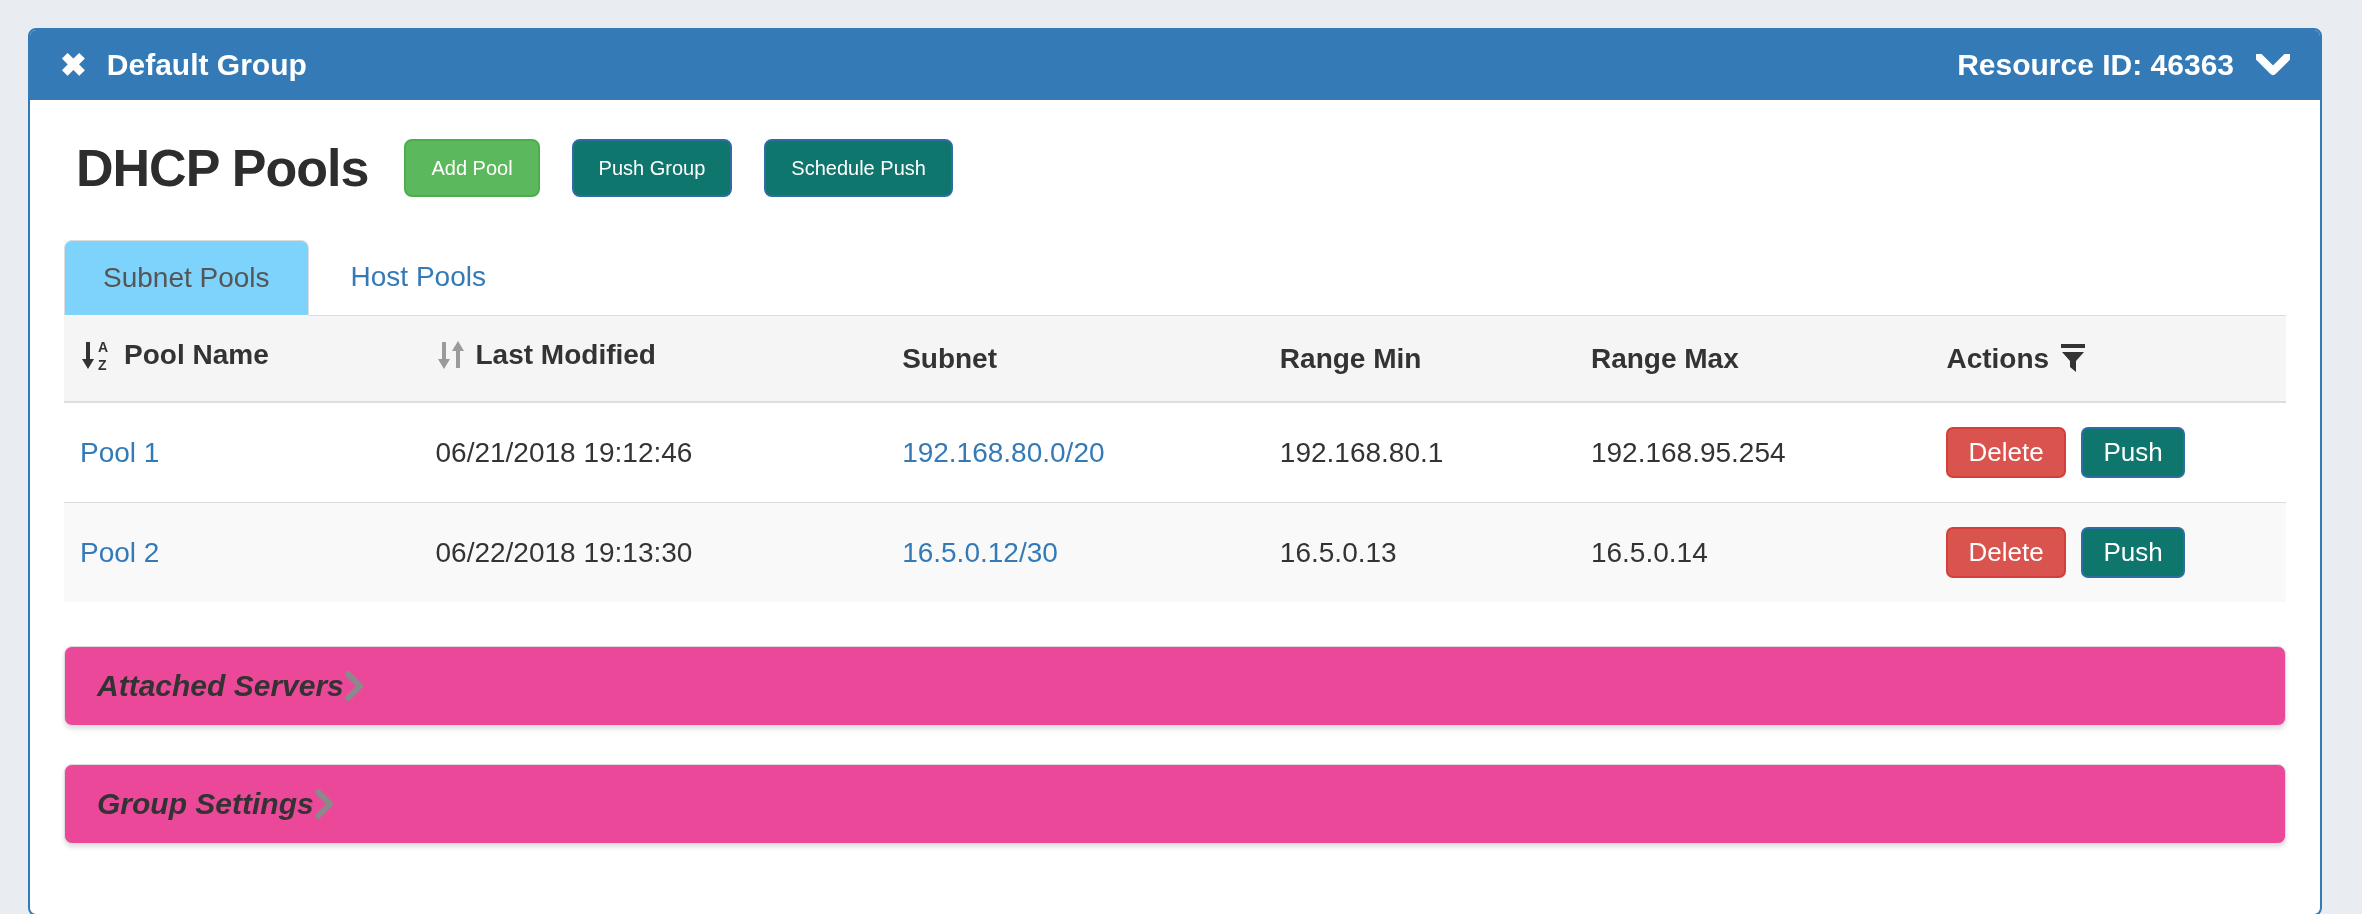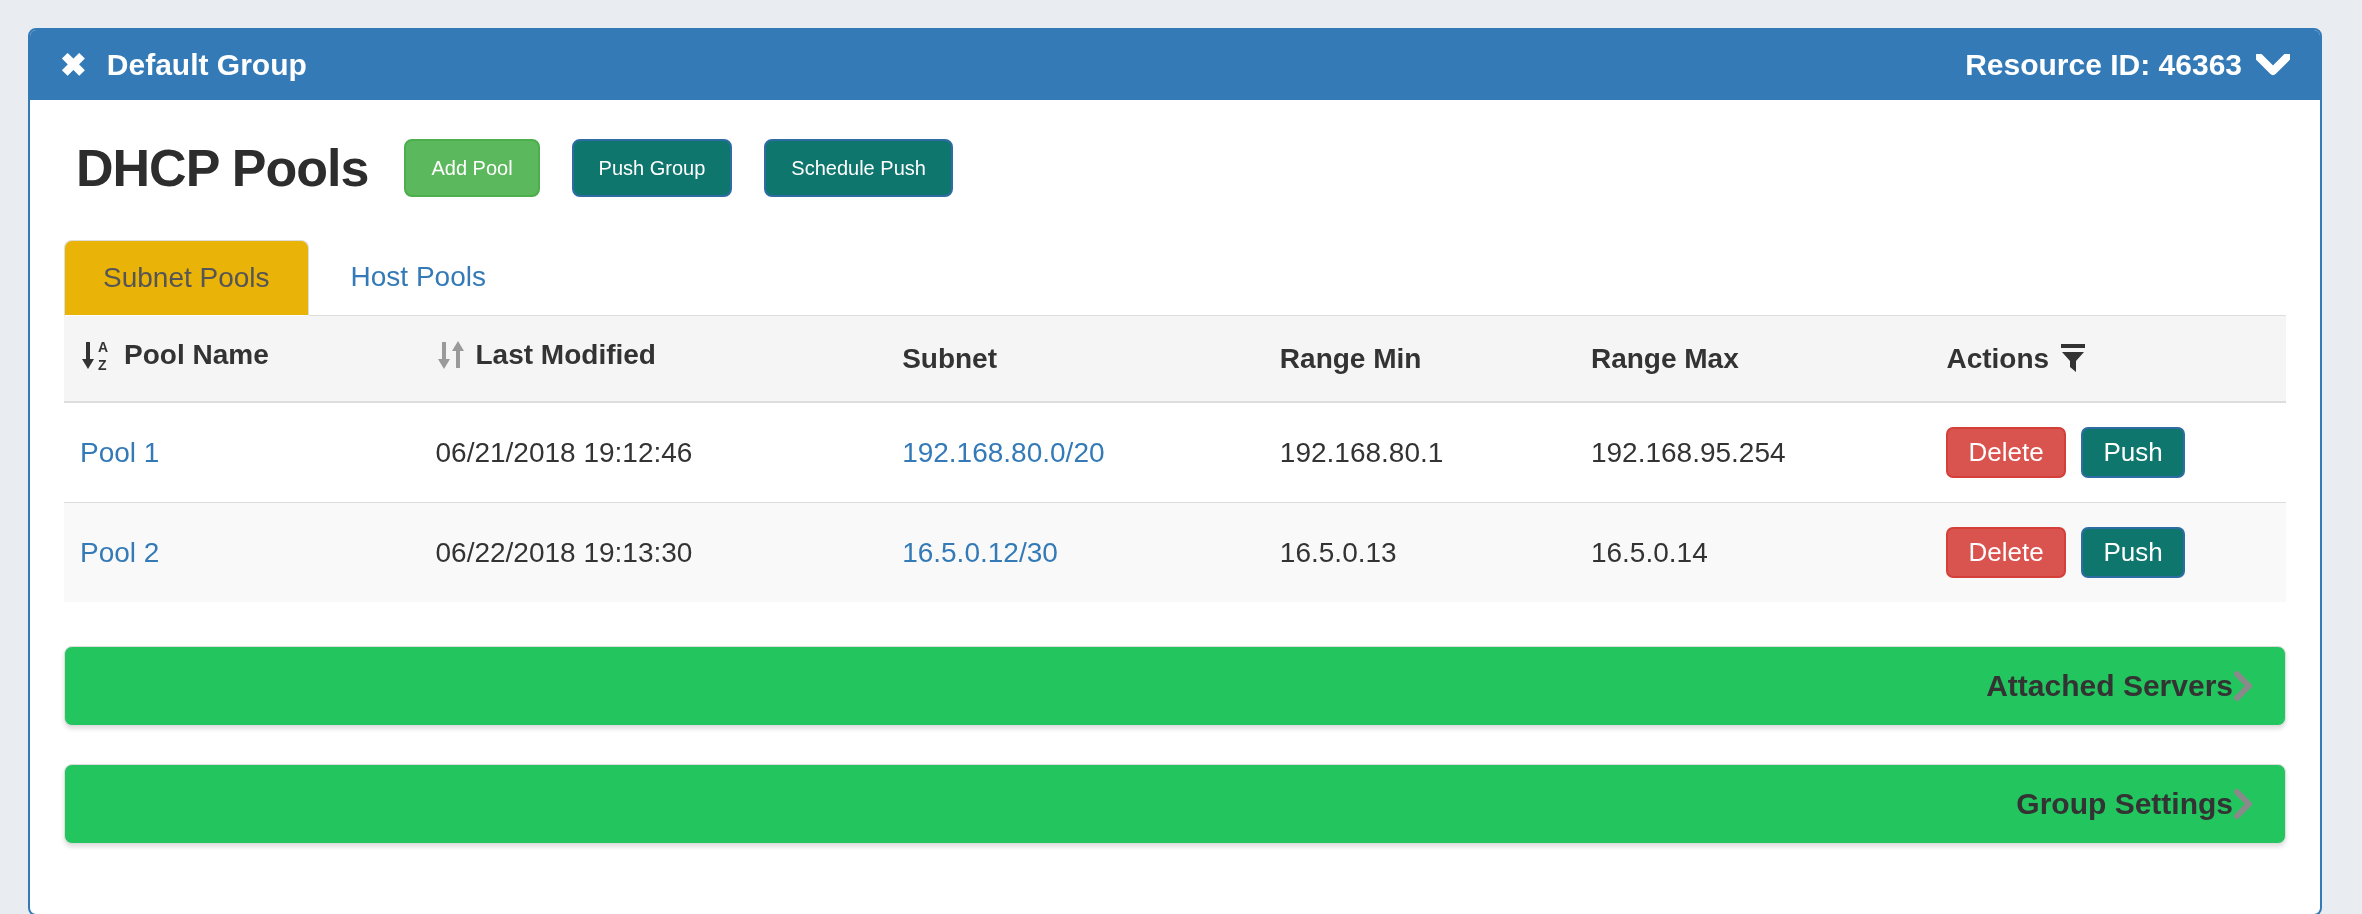"Resource ID: 46363" .heading-right { gap: 14px -> 22px }
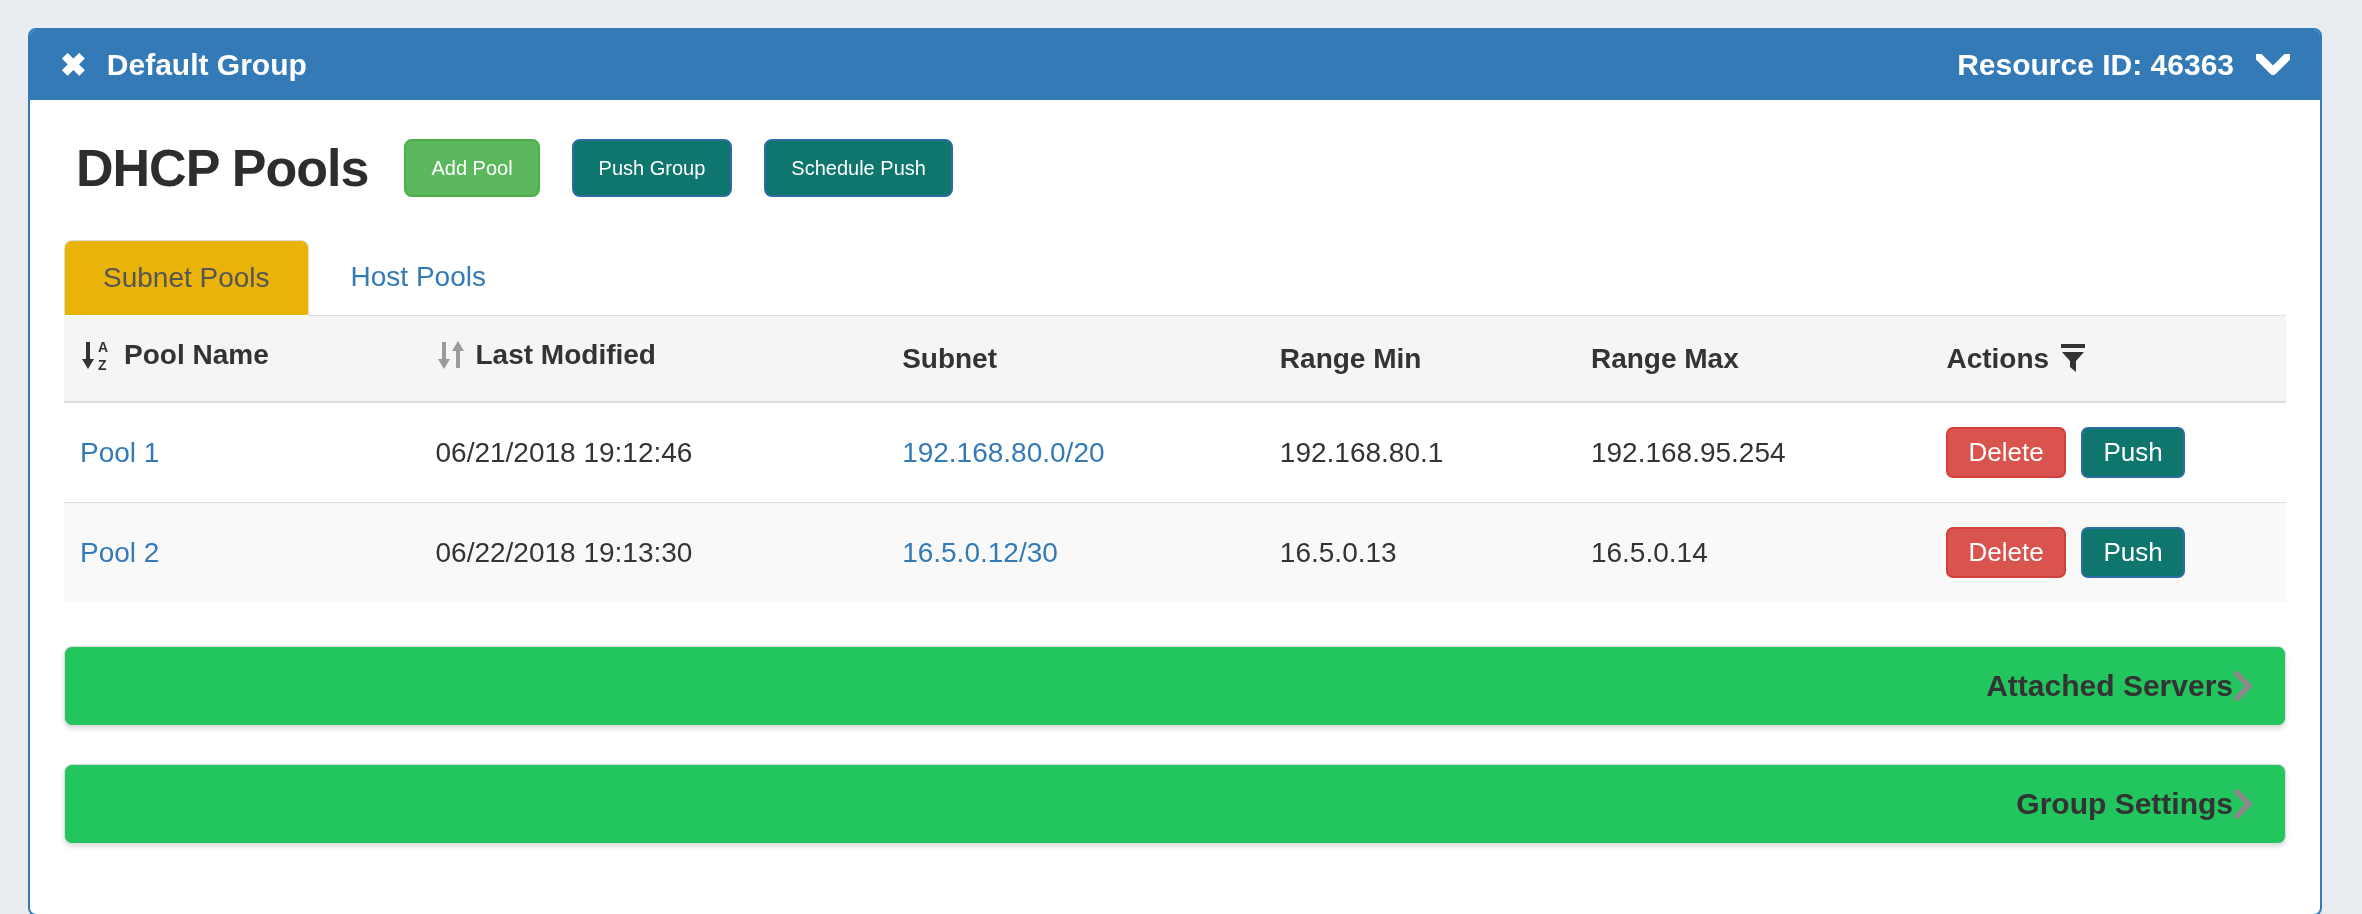"Subnet Pools" .tab.active { background: #eab308 -> #7dd3fc }
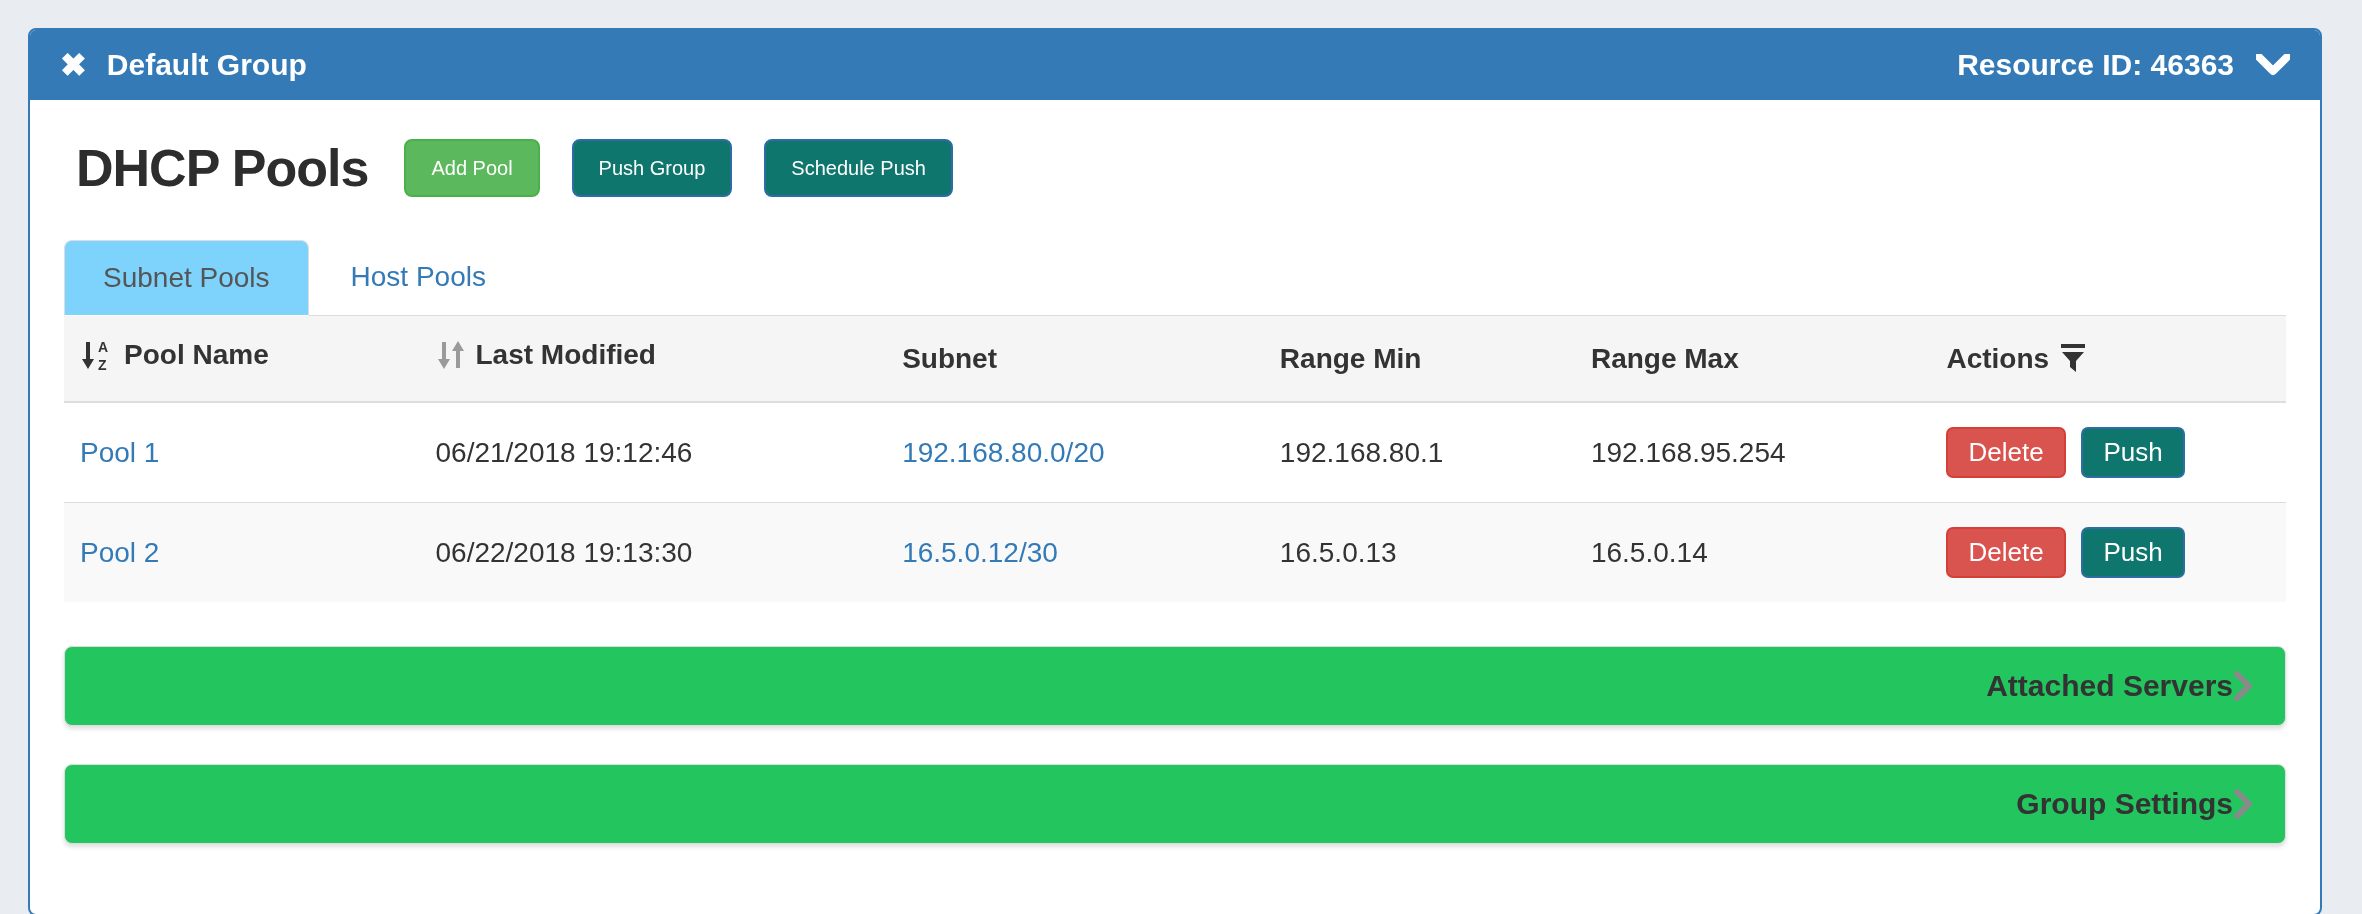"Attached Servers" .accordion { background: #22c55e -> #ec4899; font-style: none -> italic; justify-content: flex-end -> flex-start }
